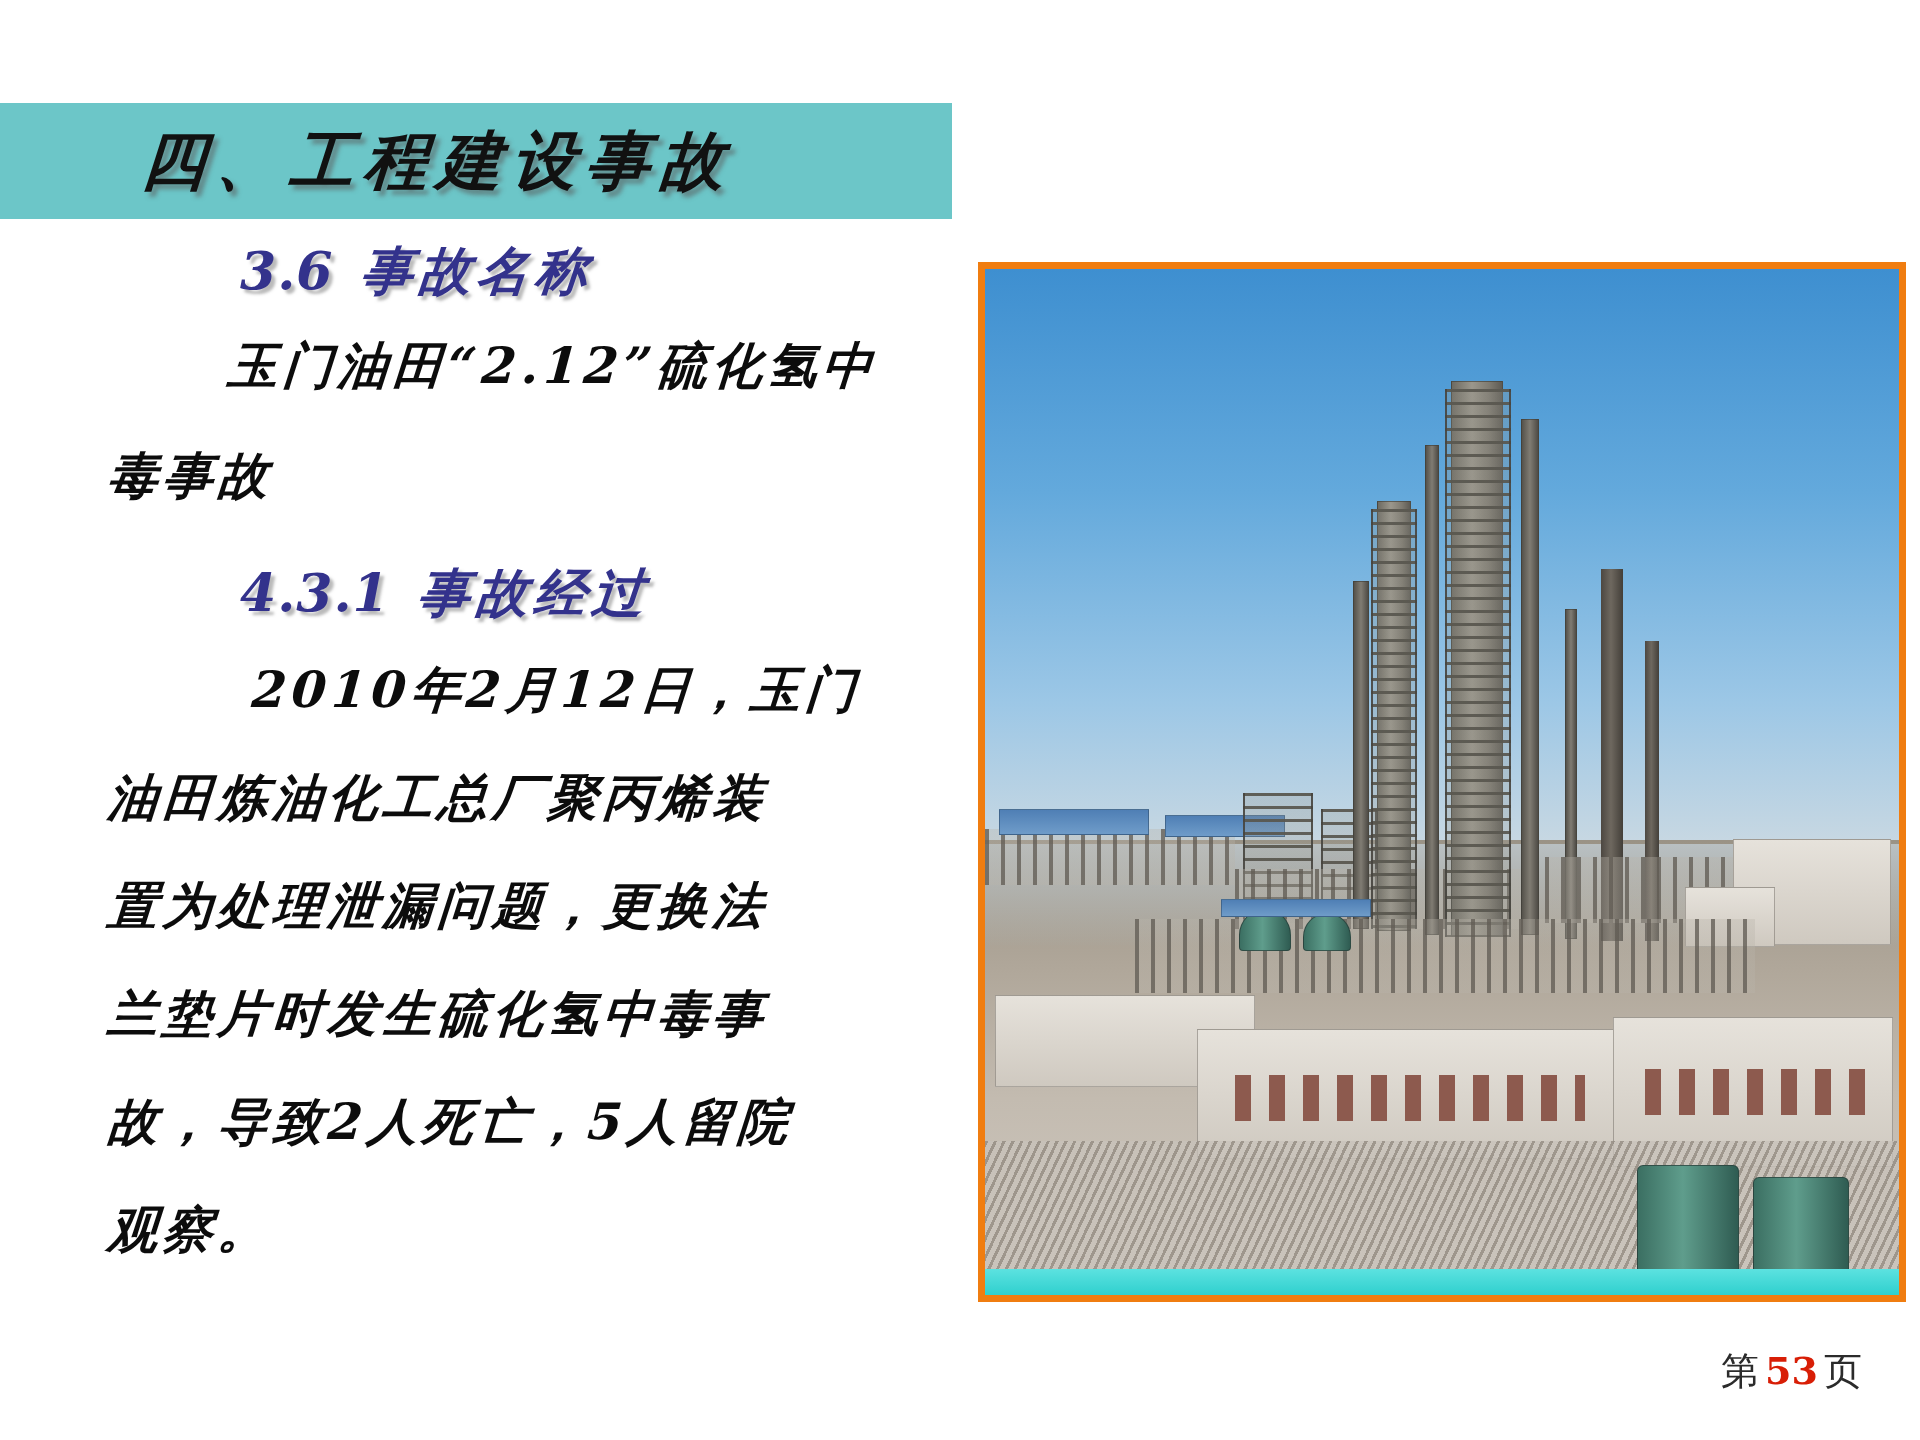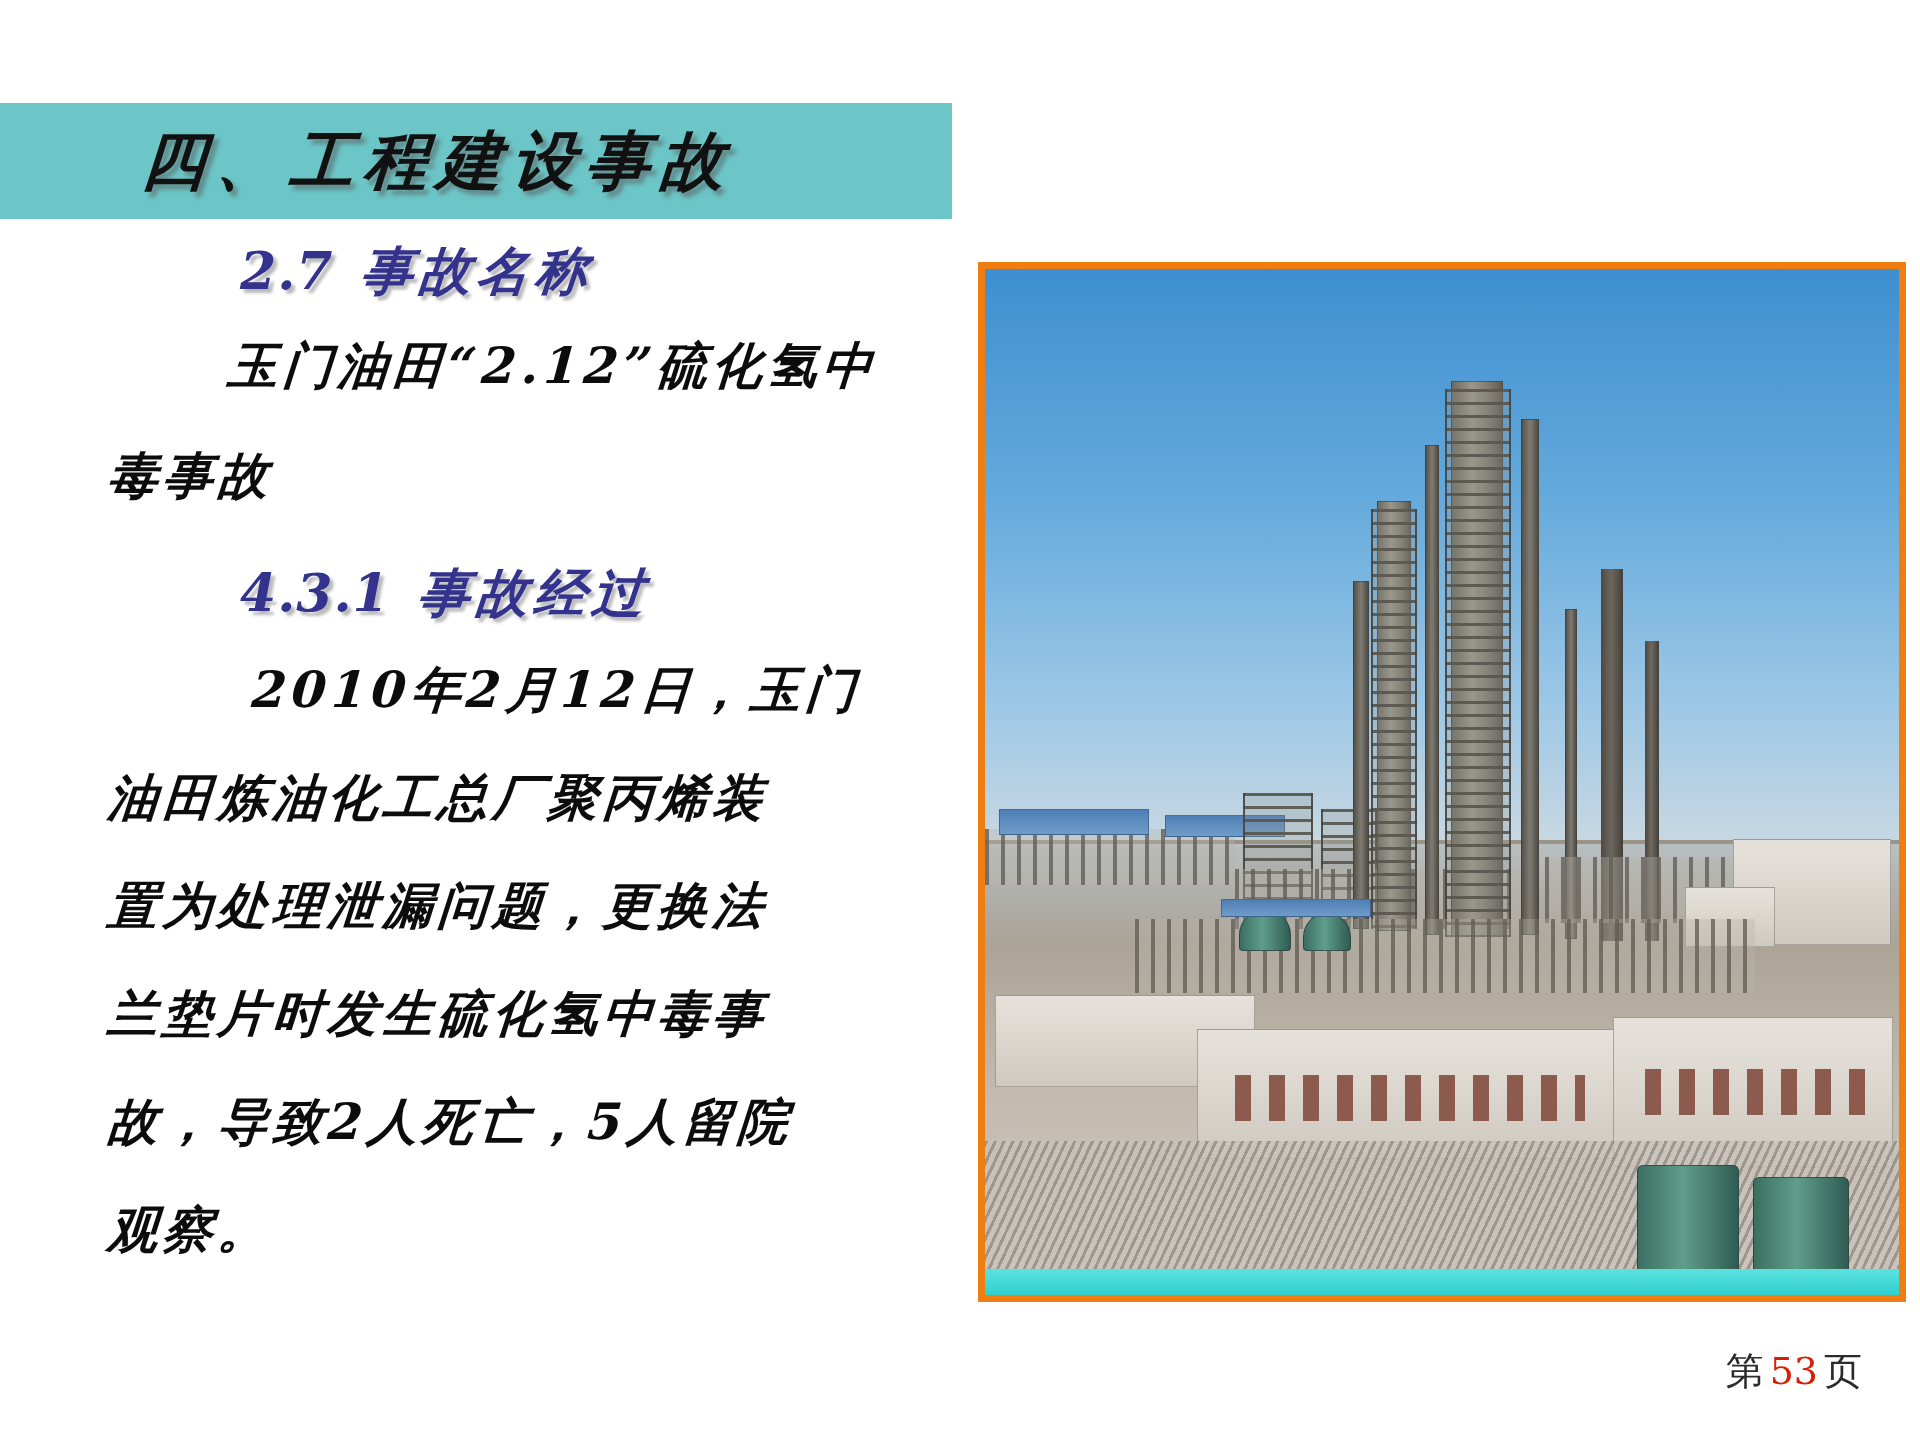"2.7" span.num { text: 2.7 -> 3.6 }
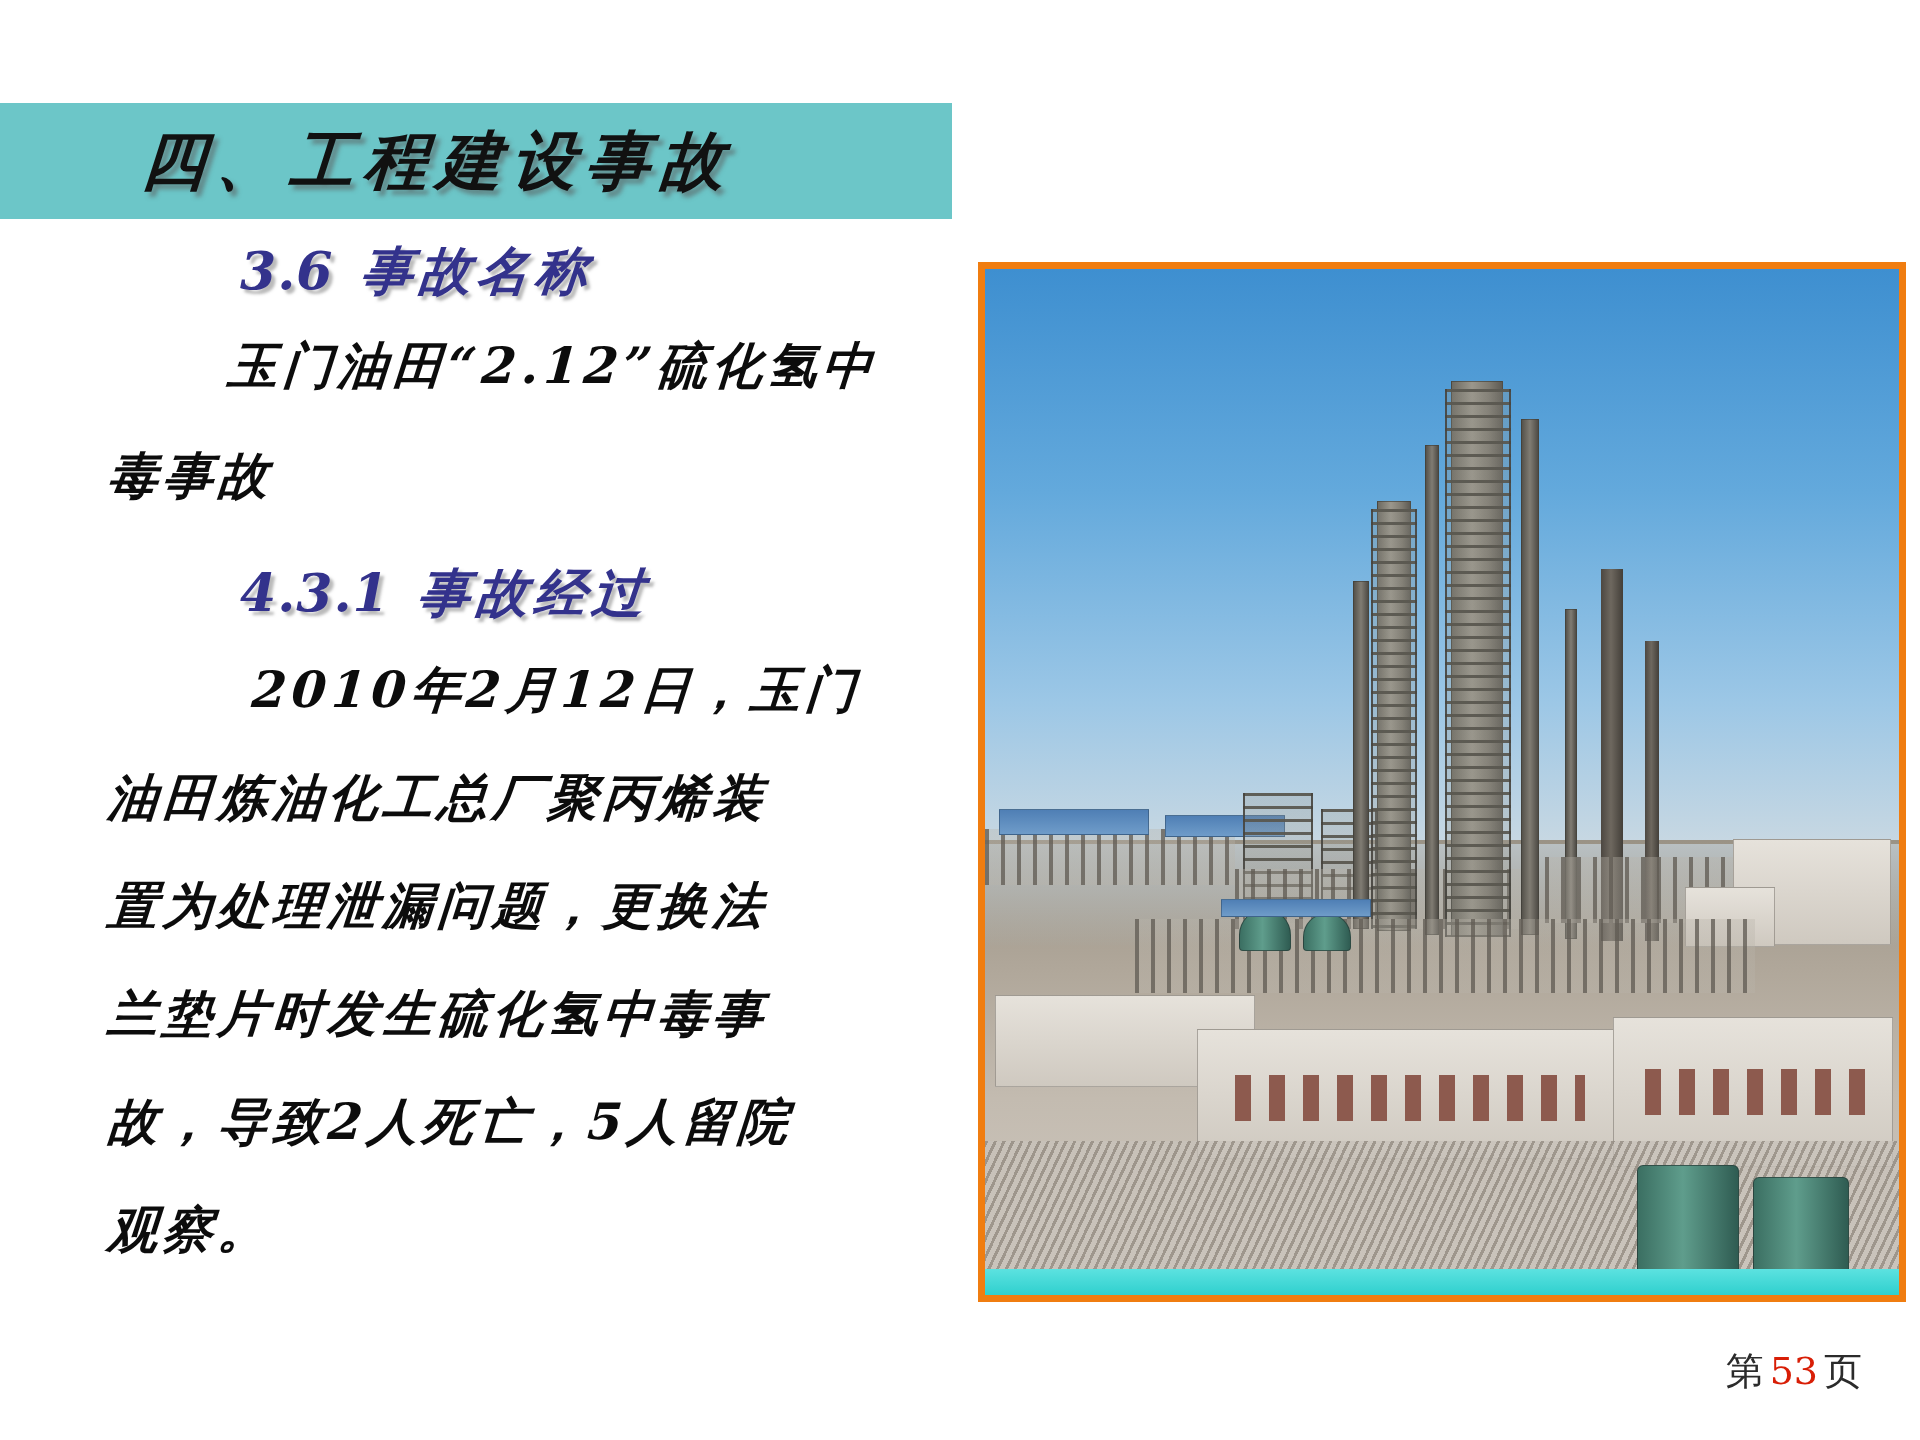"53" .page-number .pg { font-weight: 400 -> 700 }
